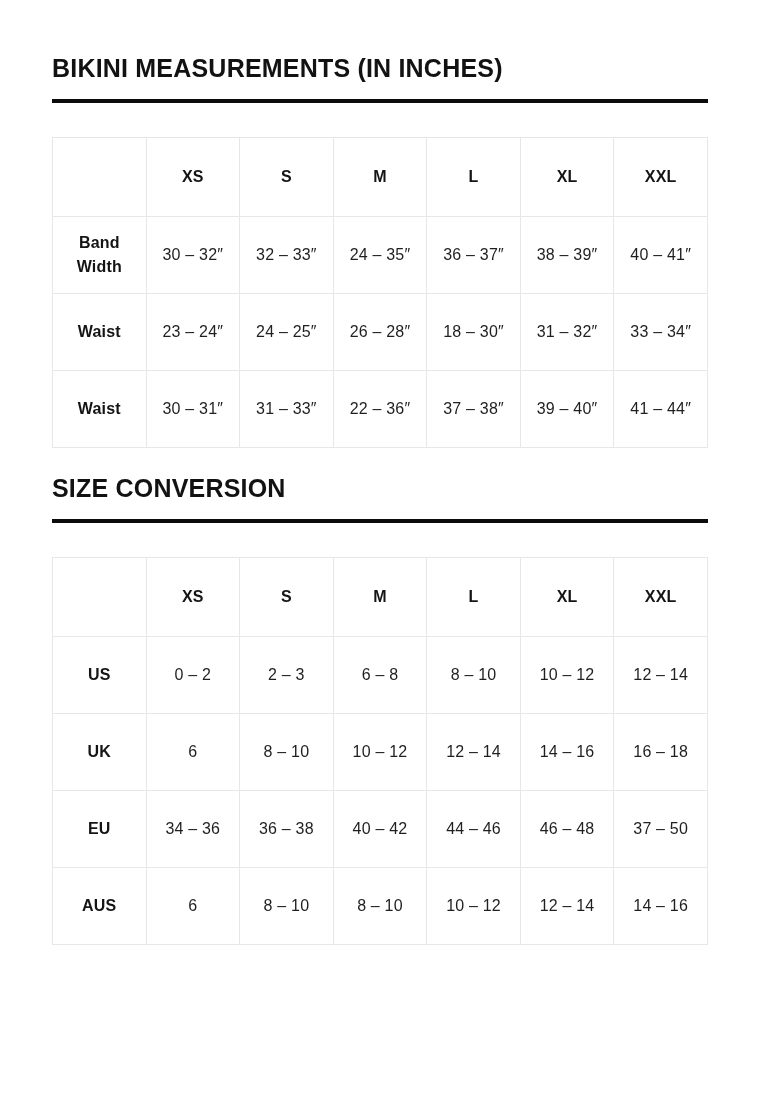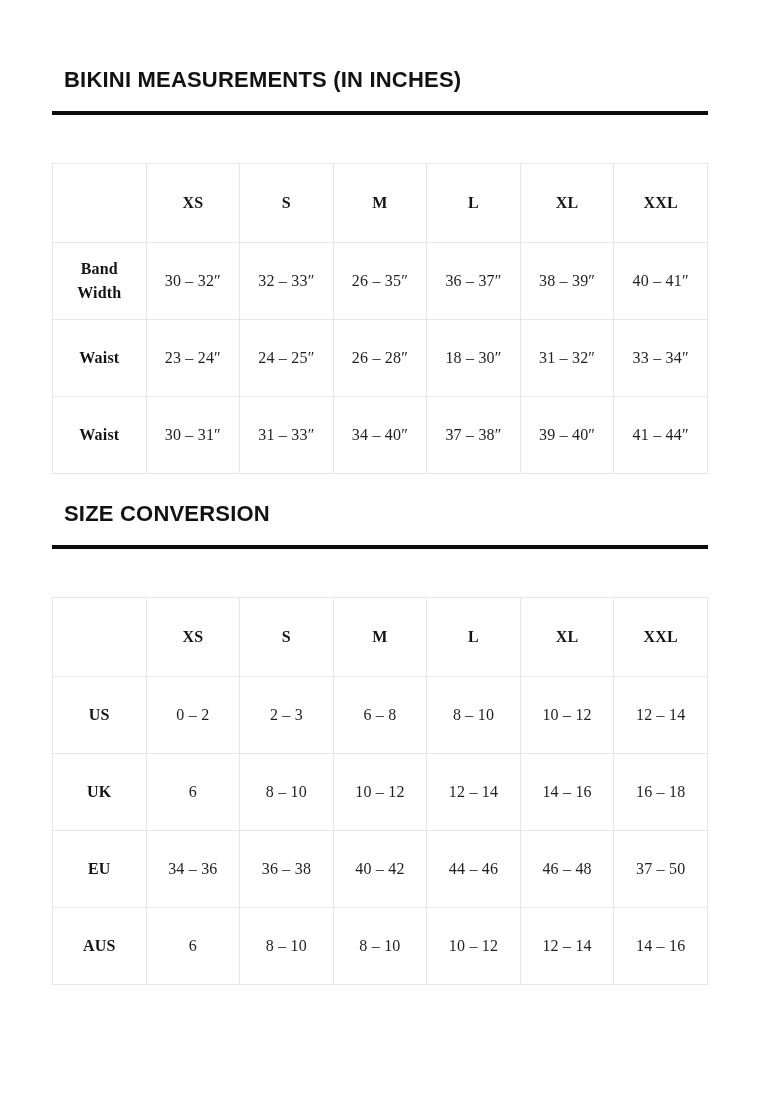"BIKINI MEASUREMENTS (IN INCHES)" .section-title { font-size: 22px -> 25px; margin: 12px -> 0 }
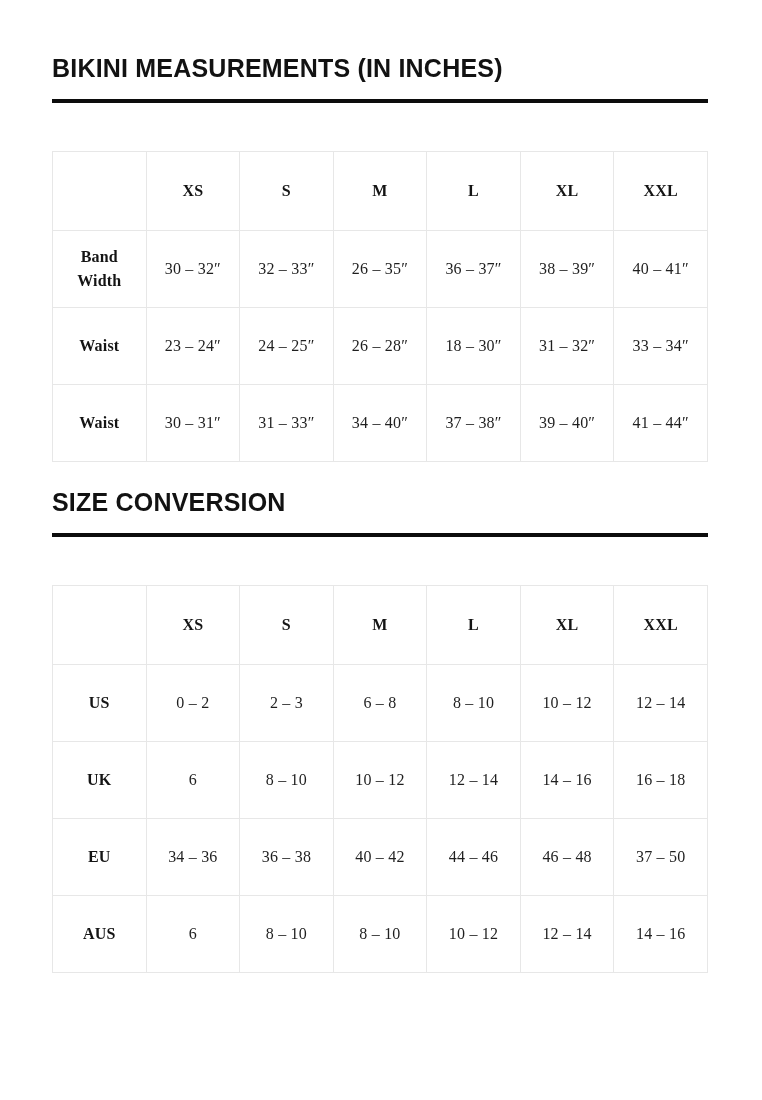"XS" table.size-table { font-family: Liberation Serif, serif -> none; margin-top: 48px -> 34px }
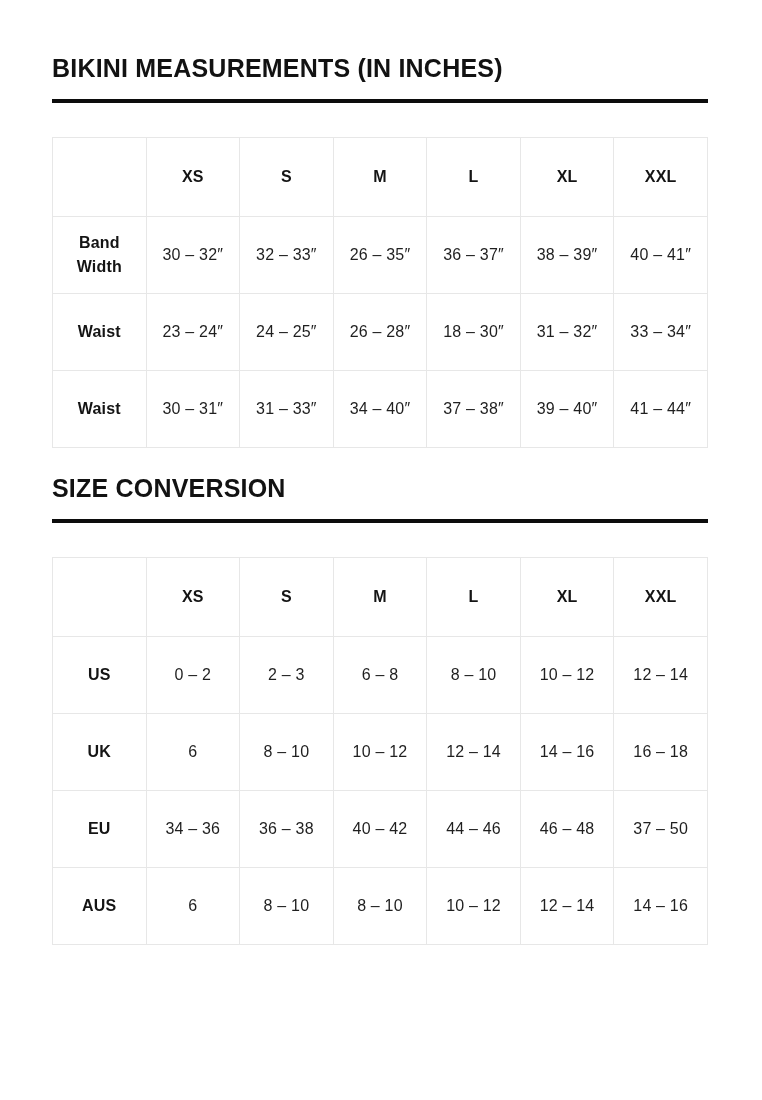"26 – 35″" td { text: 26 -> 24 }
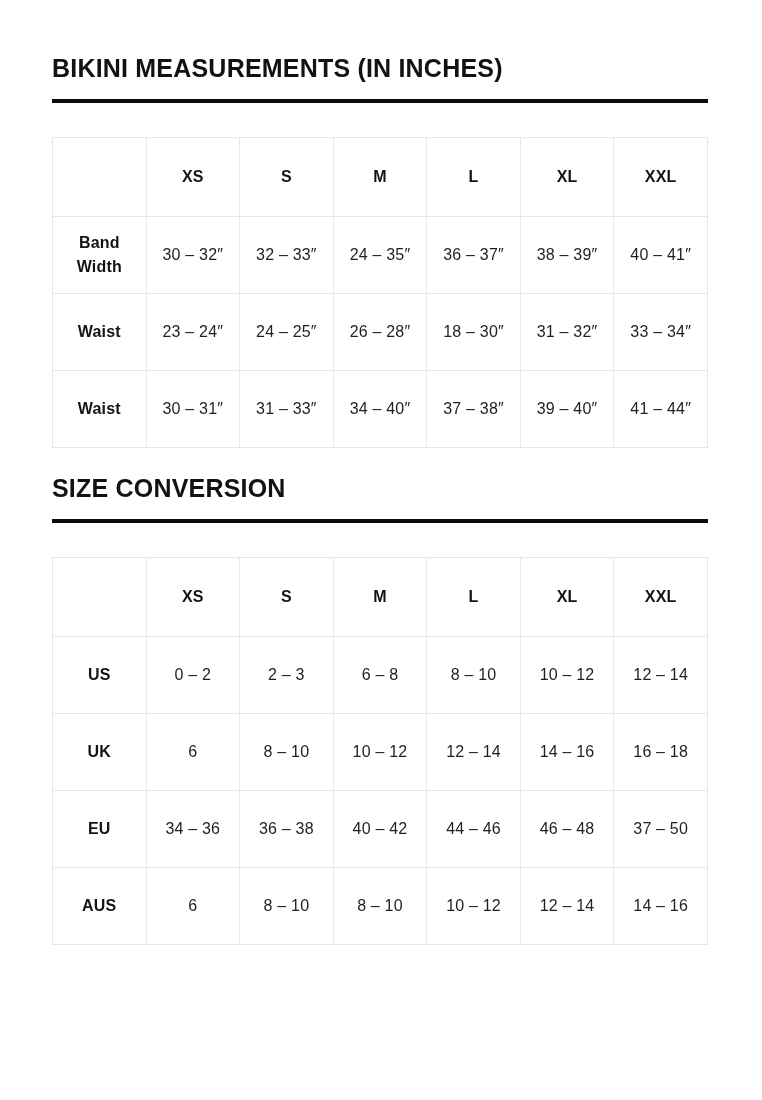"34 – 40″" td { text: 34 – 40 -> 22 – 36 }
